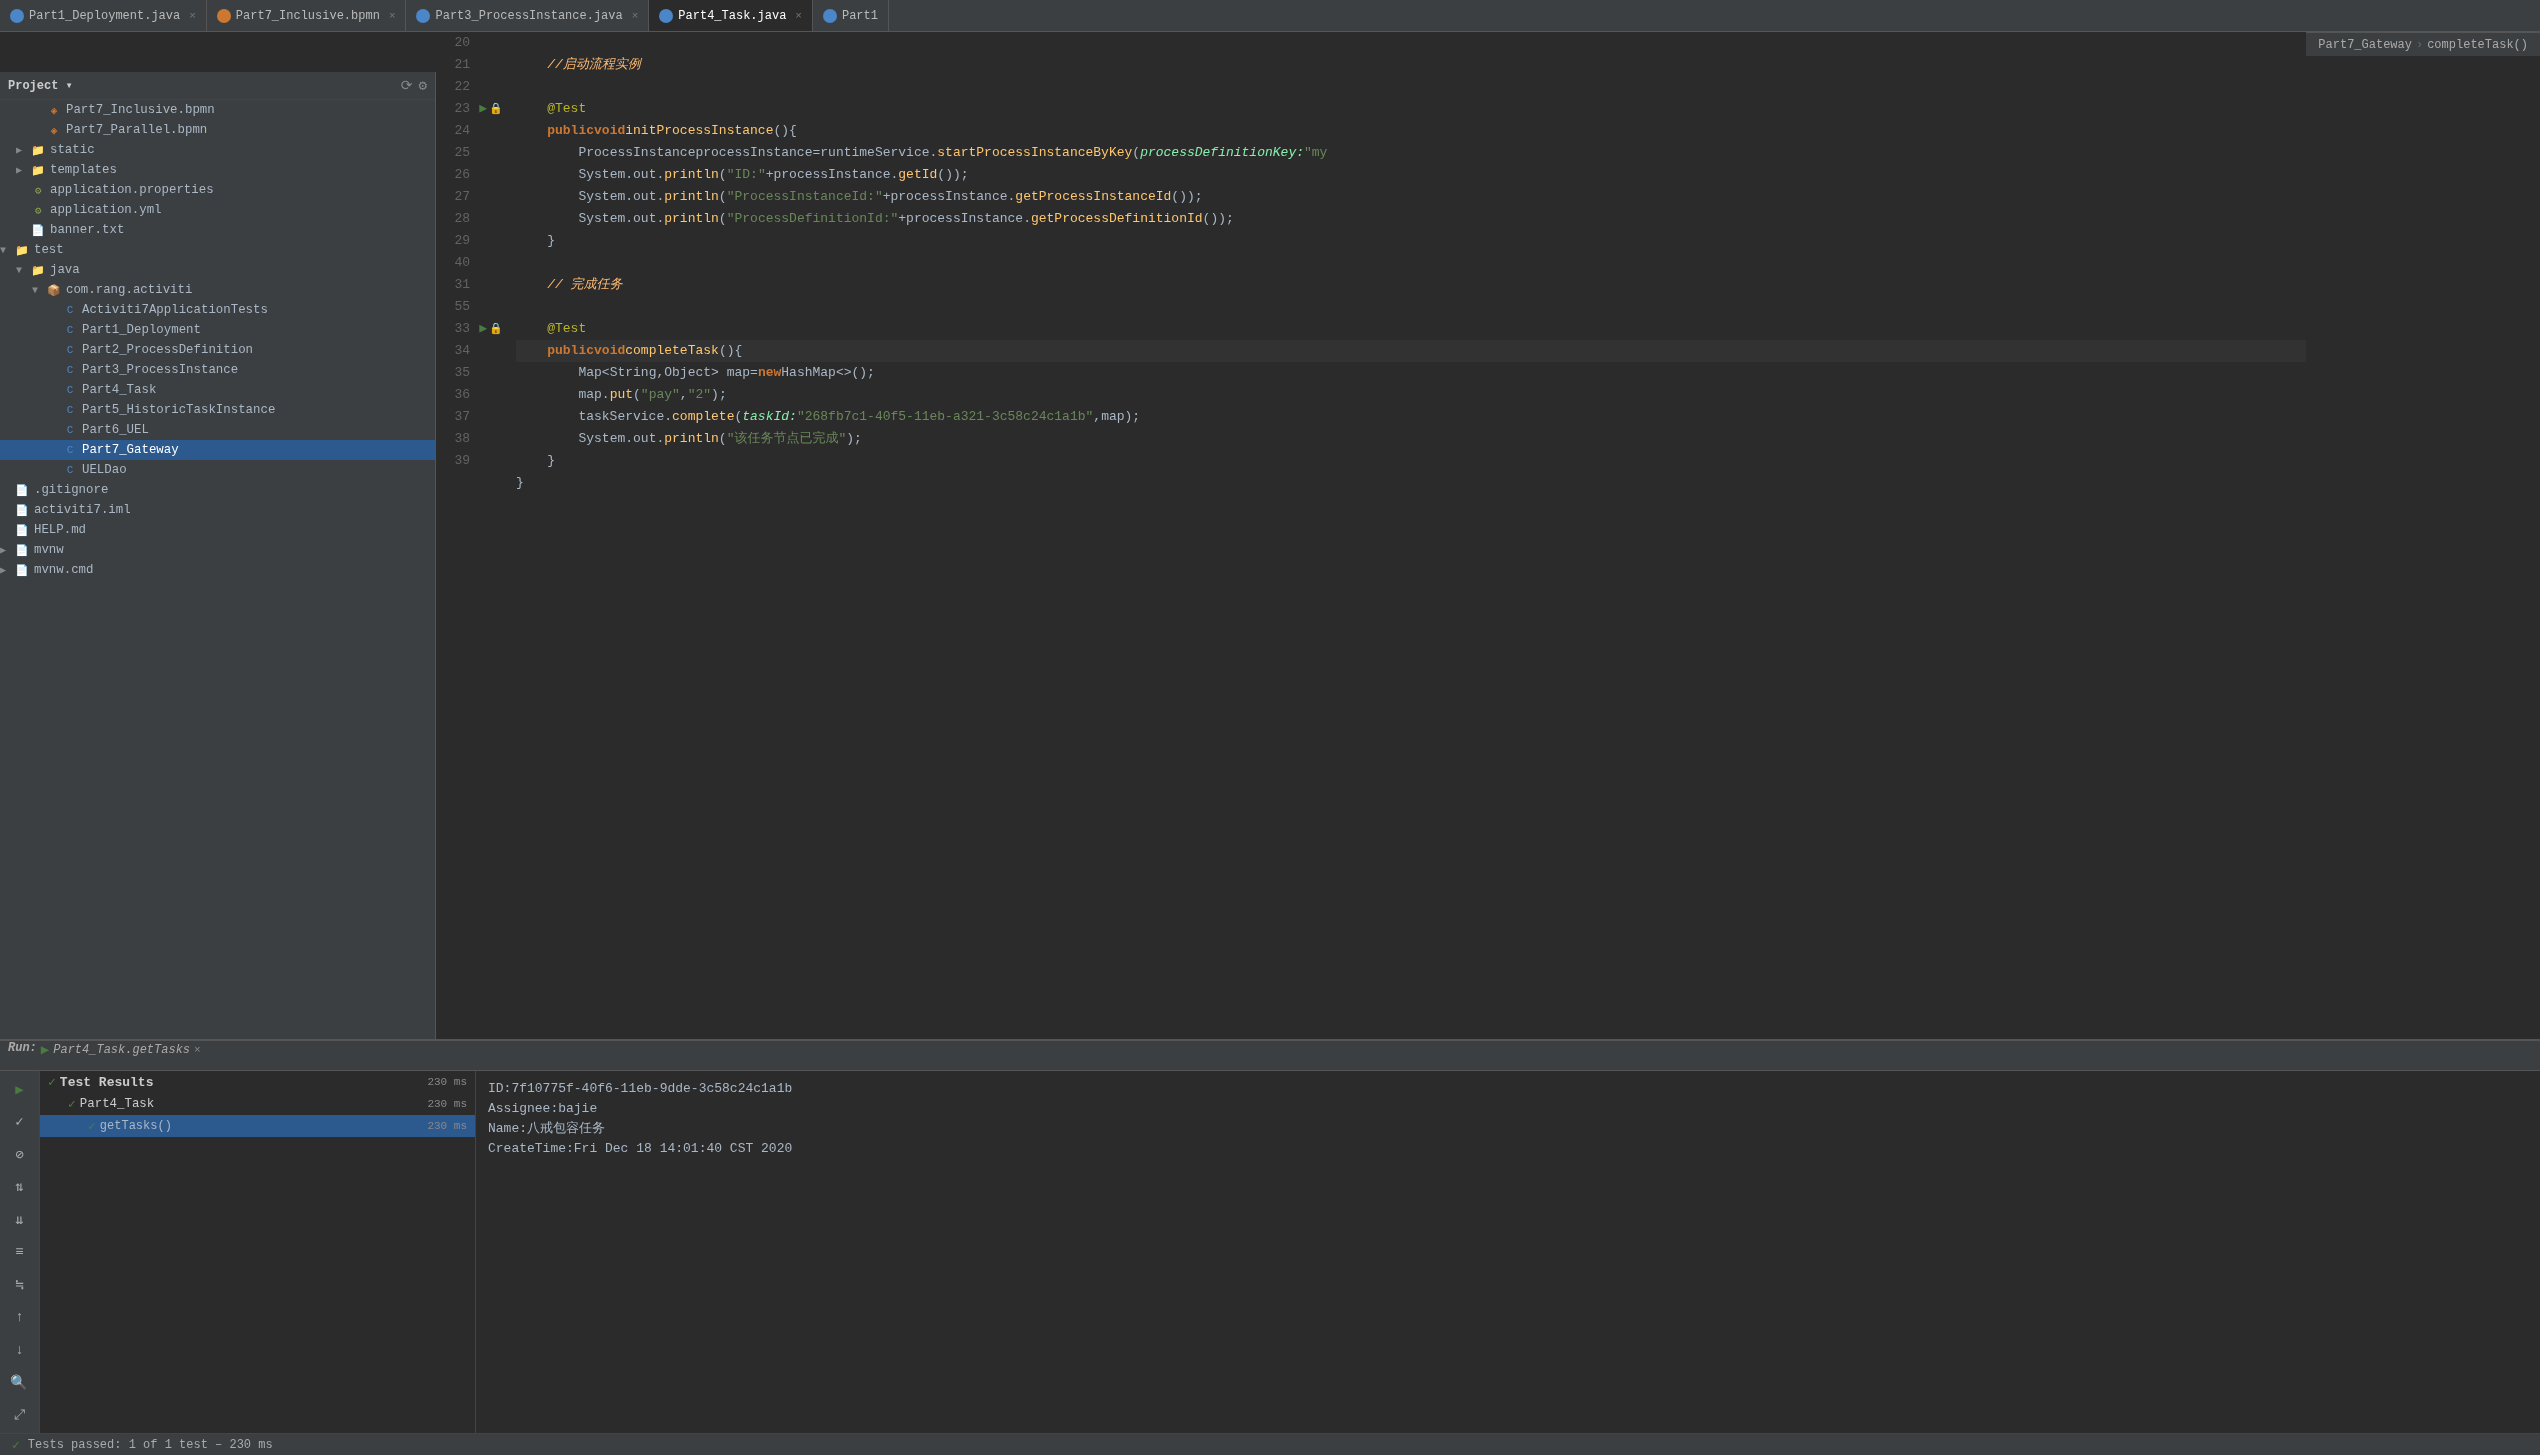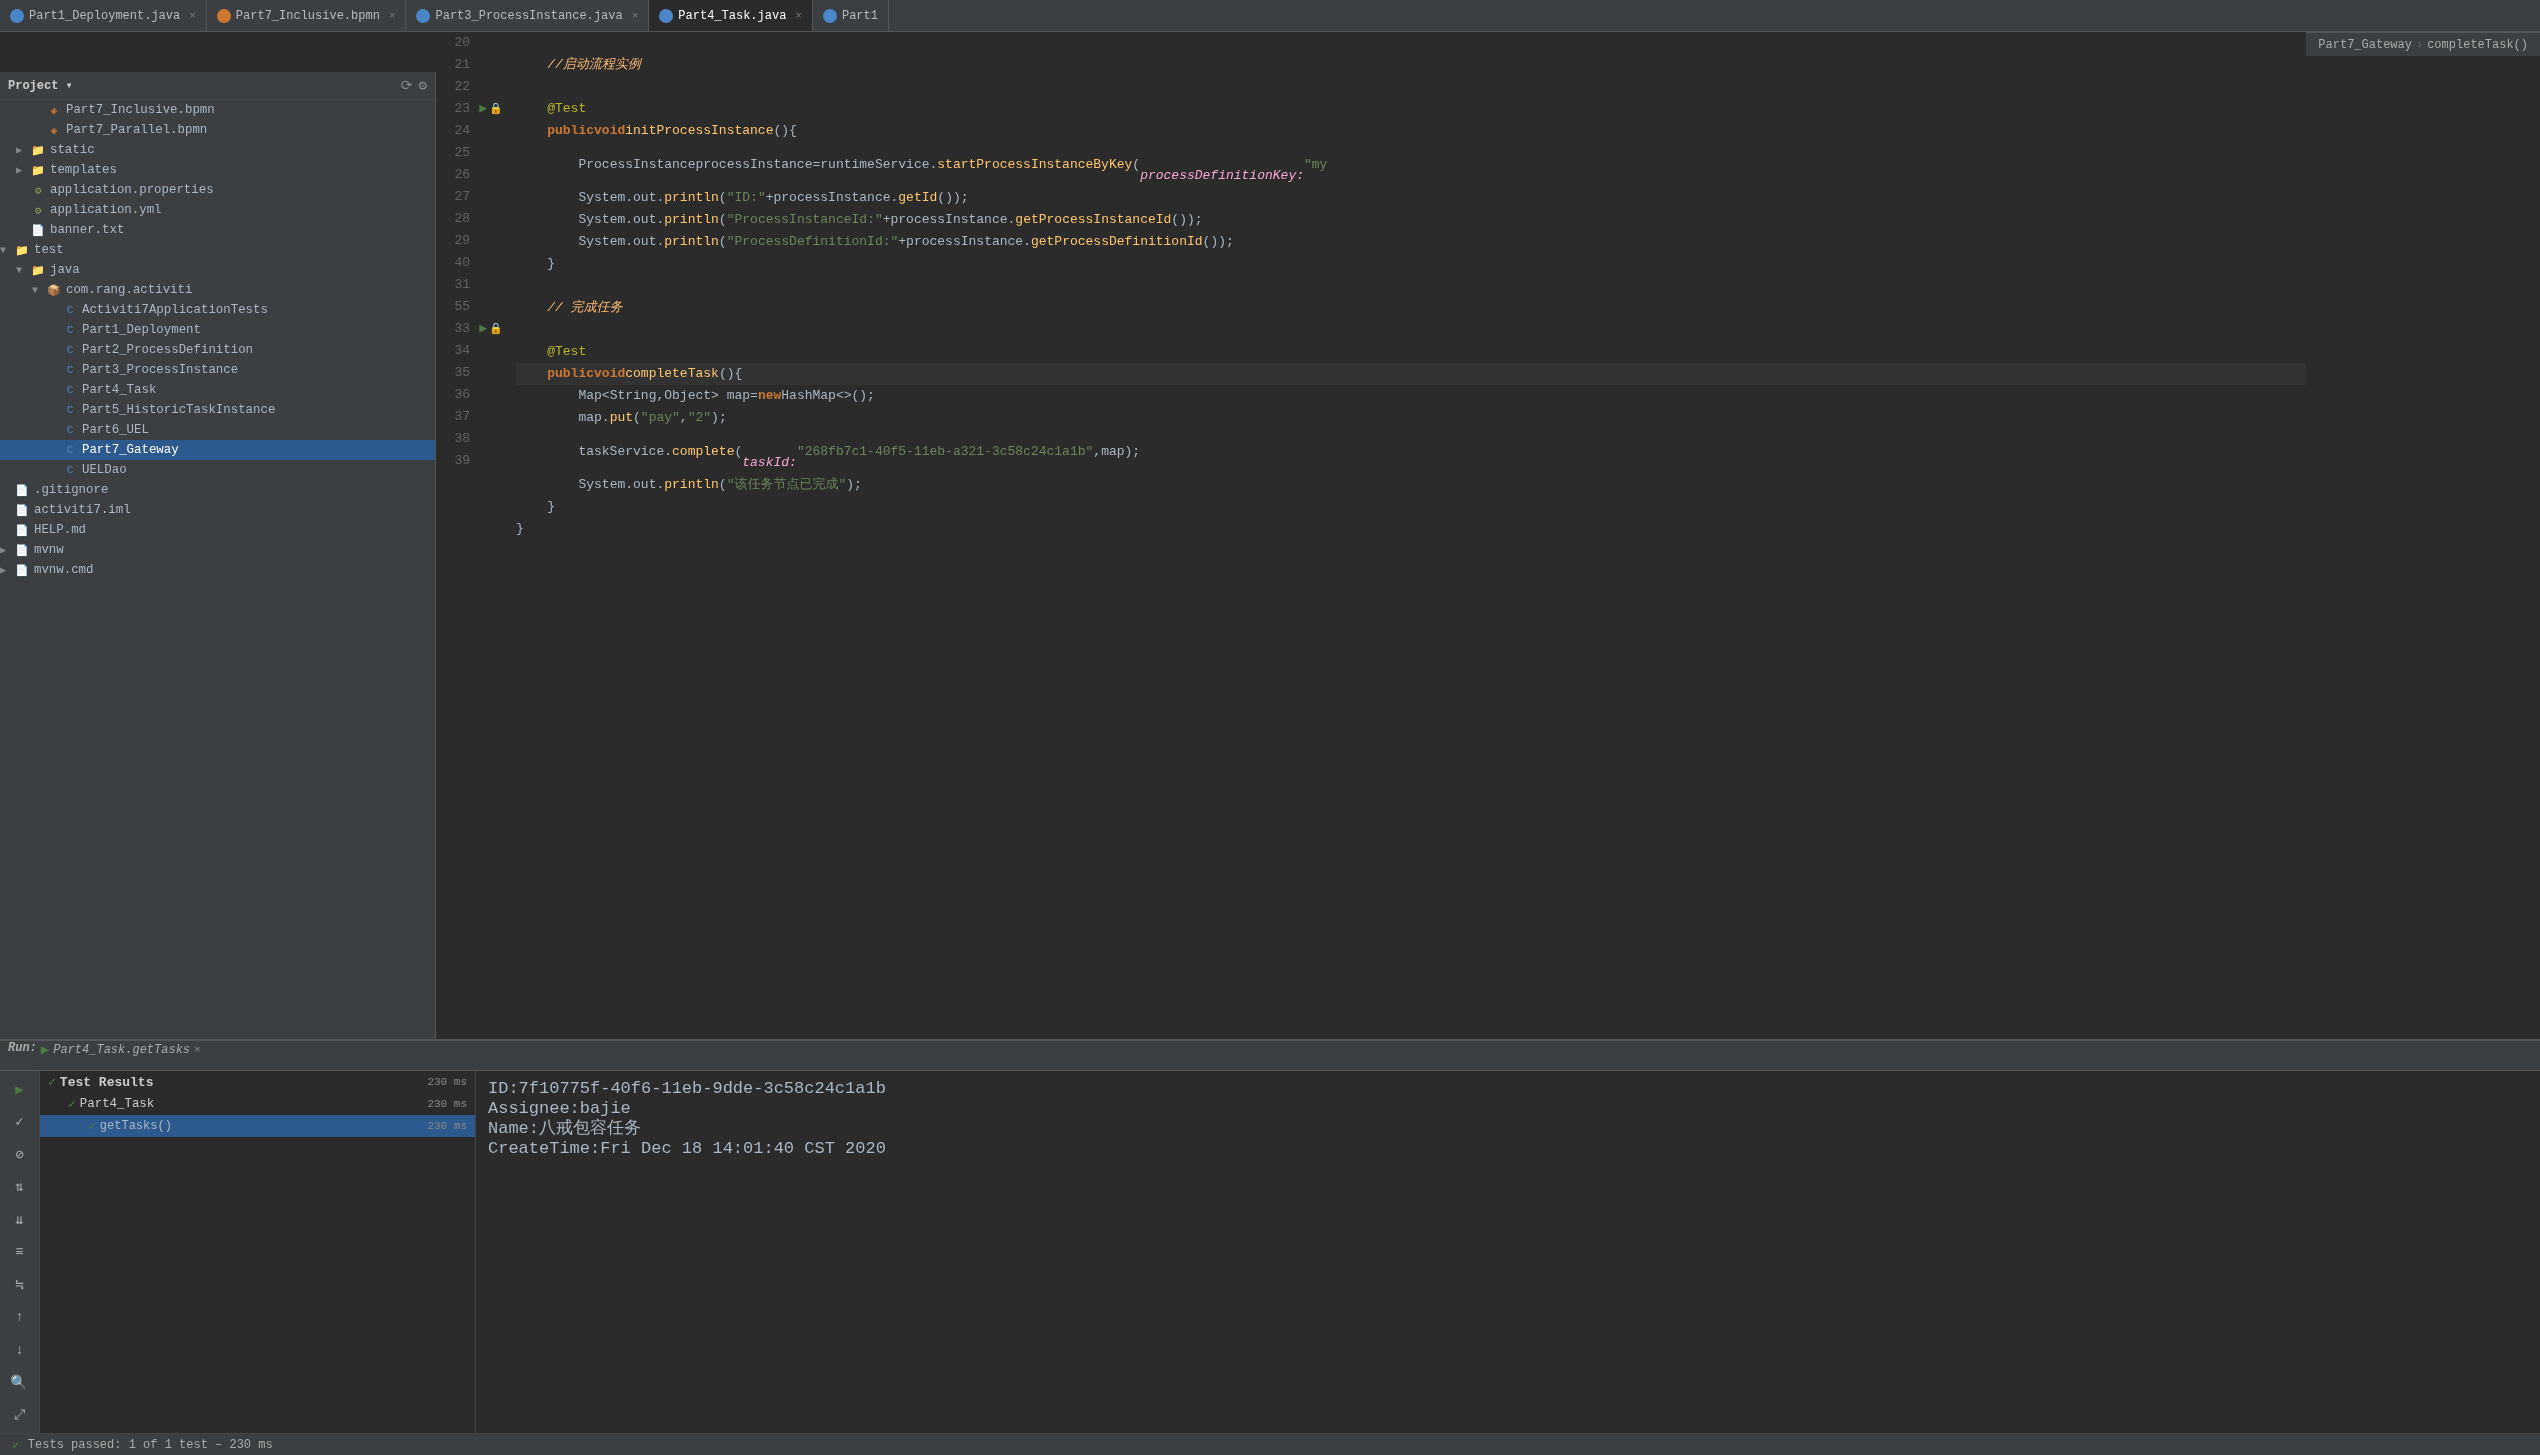"processDefinitionKey:" .hint { color: #f9a8d4 -> #86efac; margin-top: 23px -> none }
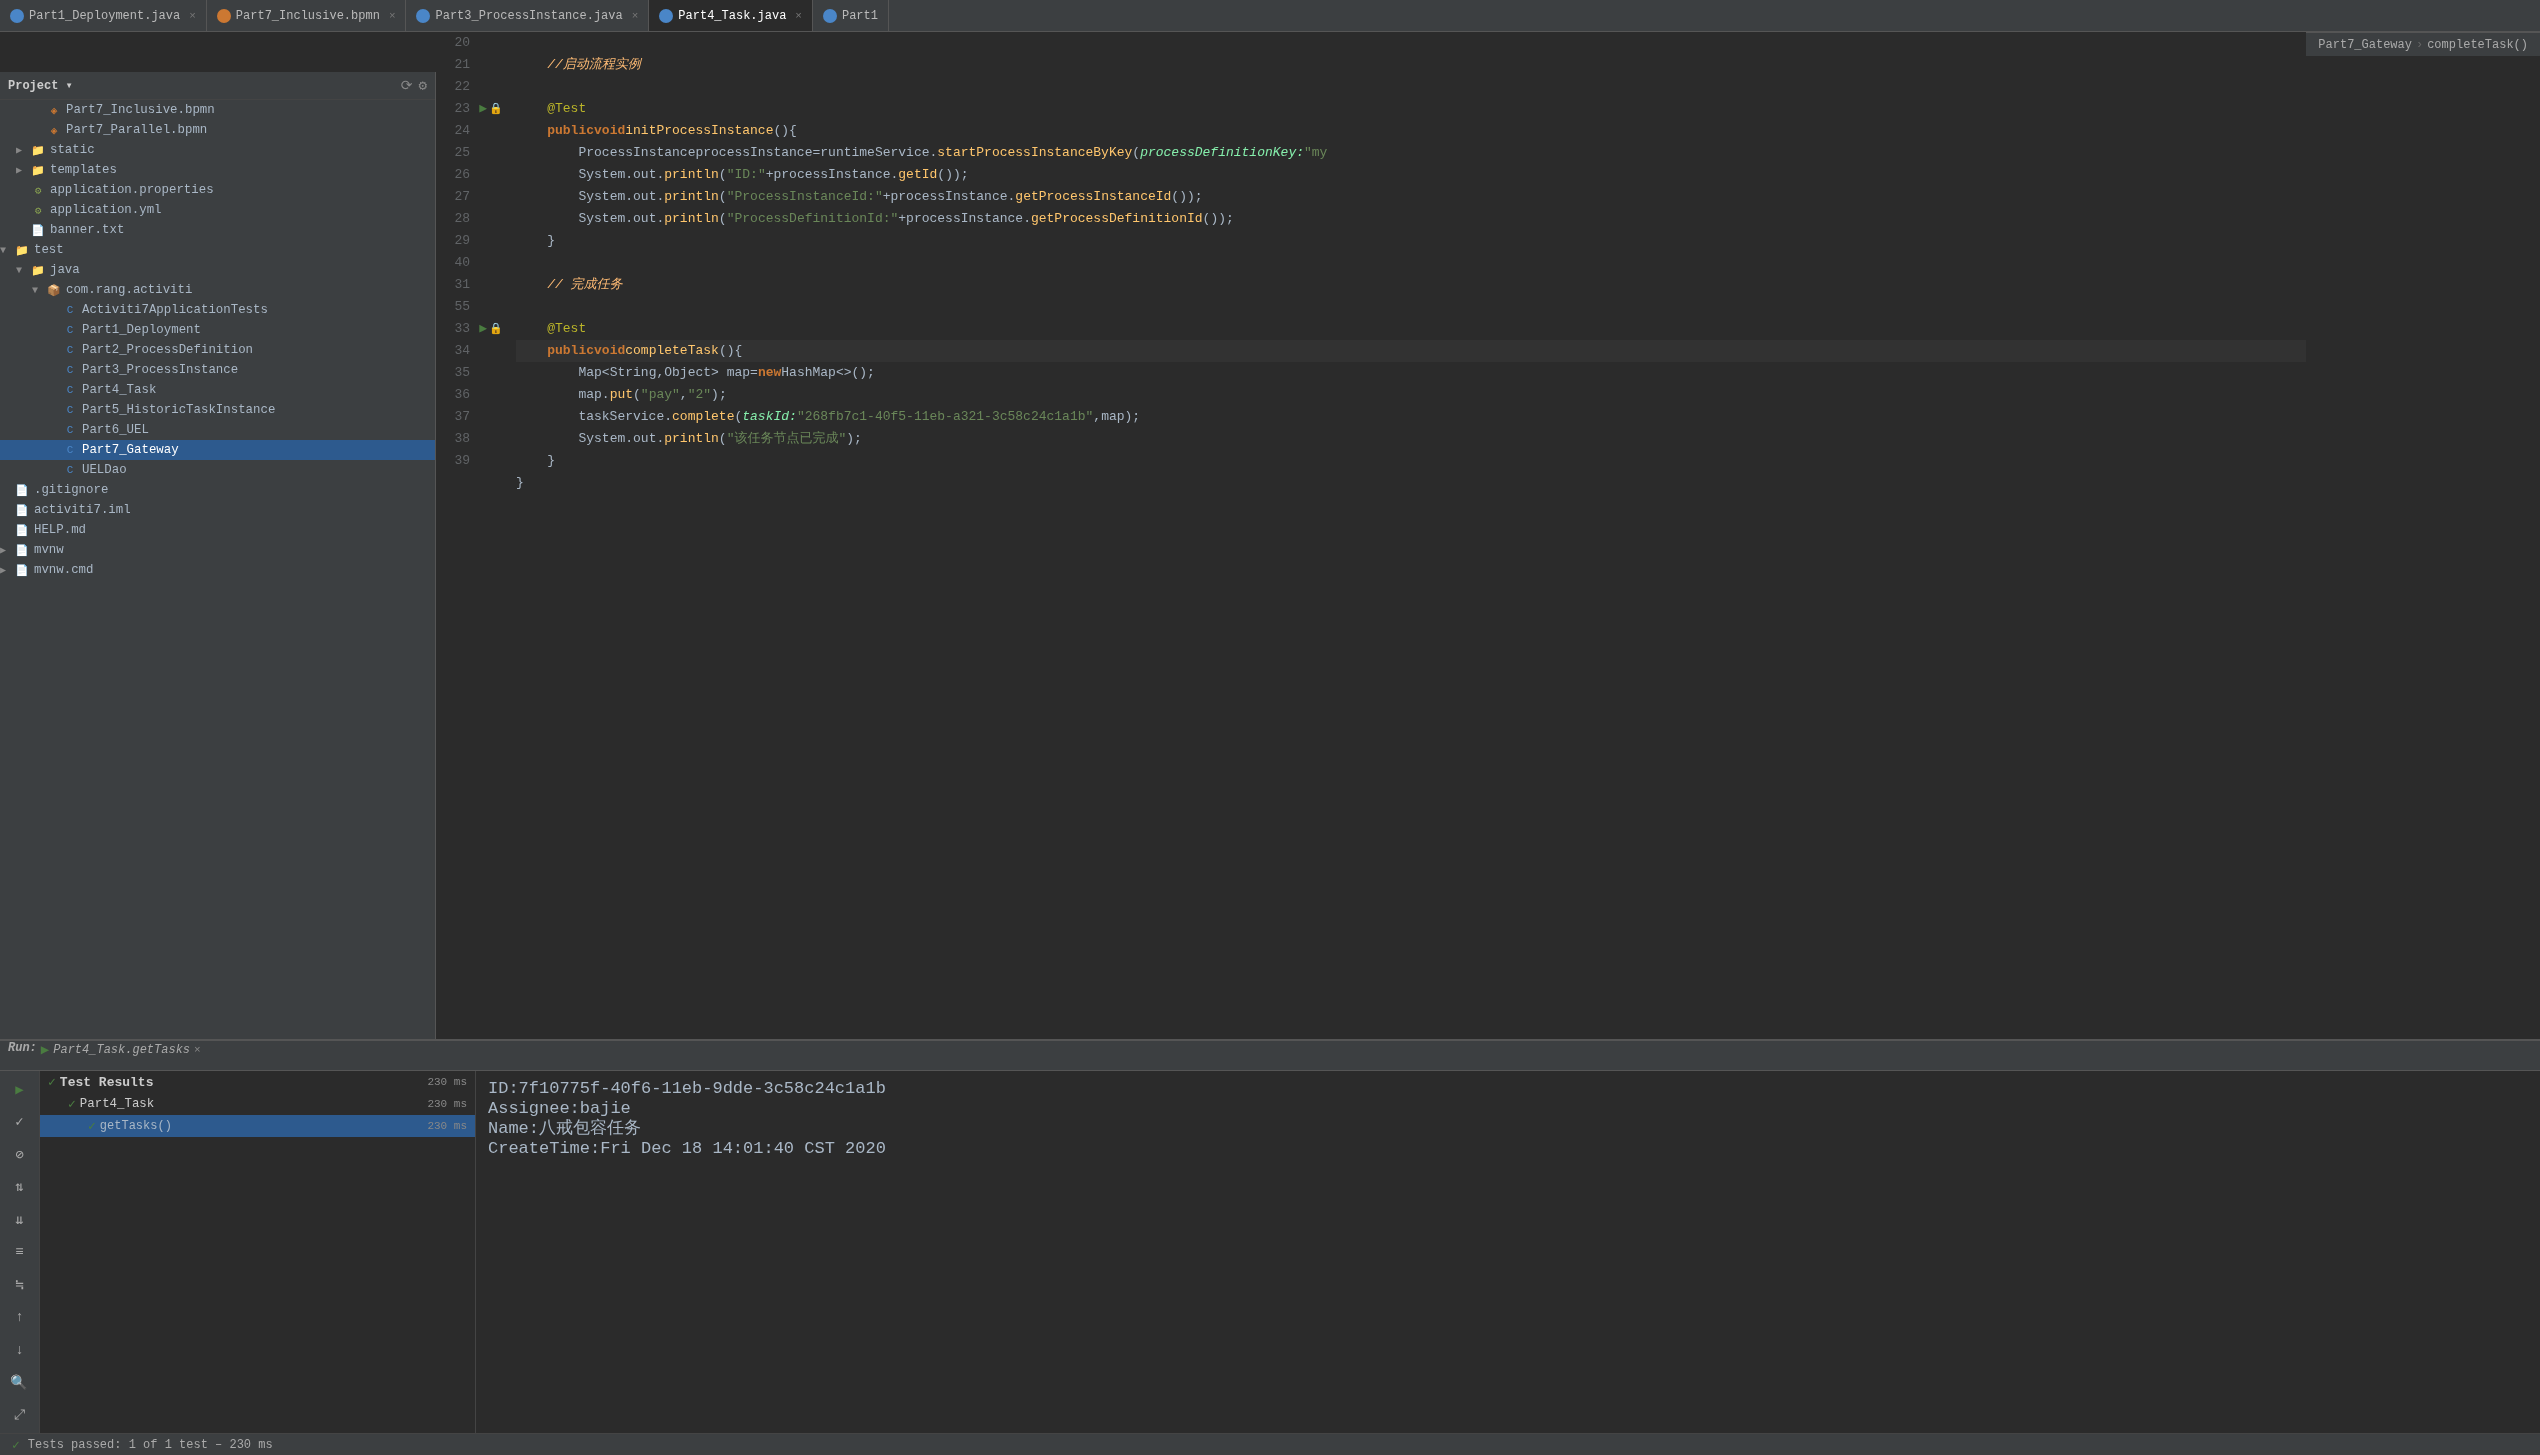"ID:7f10775f-40f6-11eb-9dde-3c58c24c1a1b" .run-right { font-size: 17px -> 13px }
